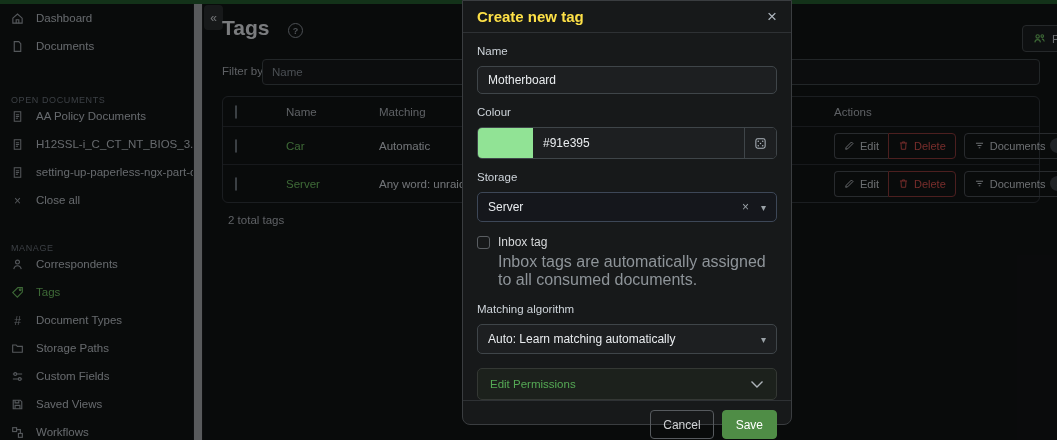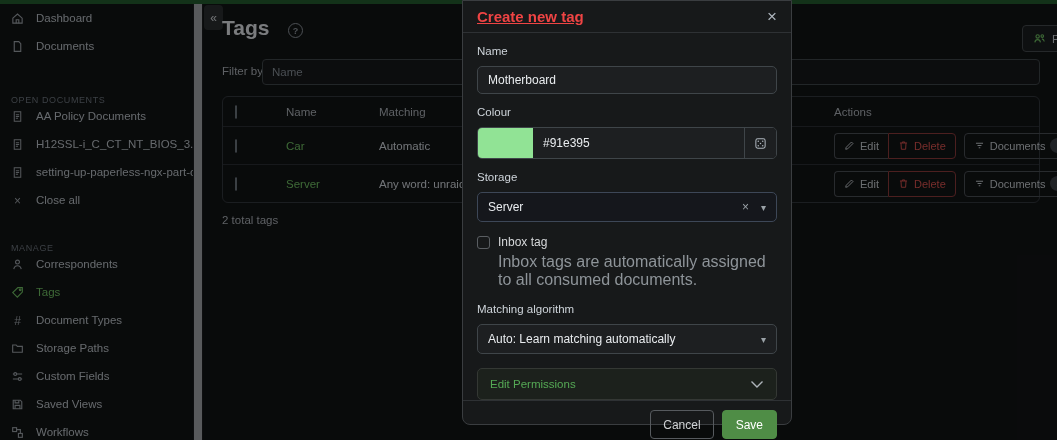"Create new tag" .modal-title { color: #ef4444 -> #fde047; text-decoration: underline -> none }
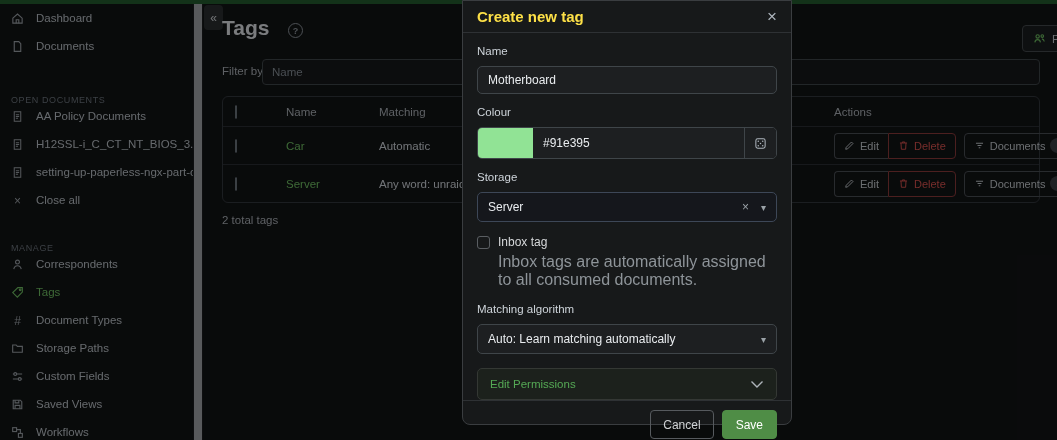"2 total tags" .total-text { left: 19px -> 25px }
